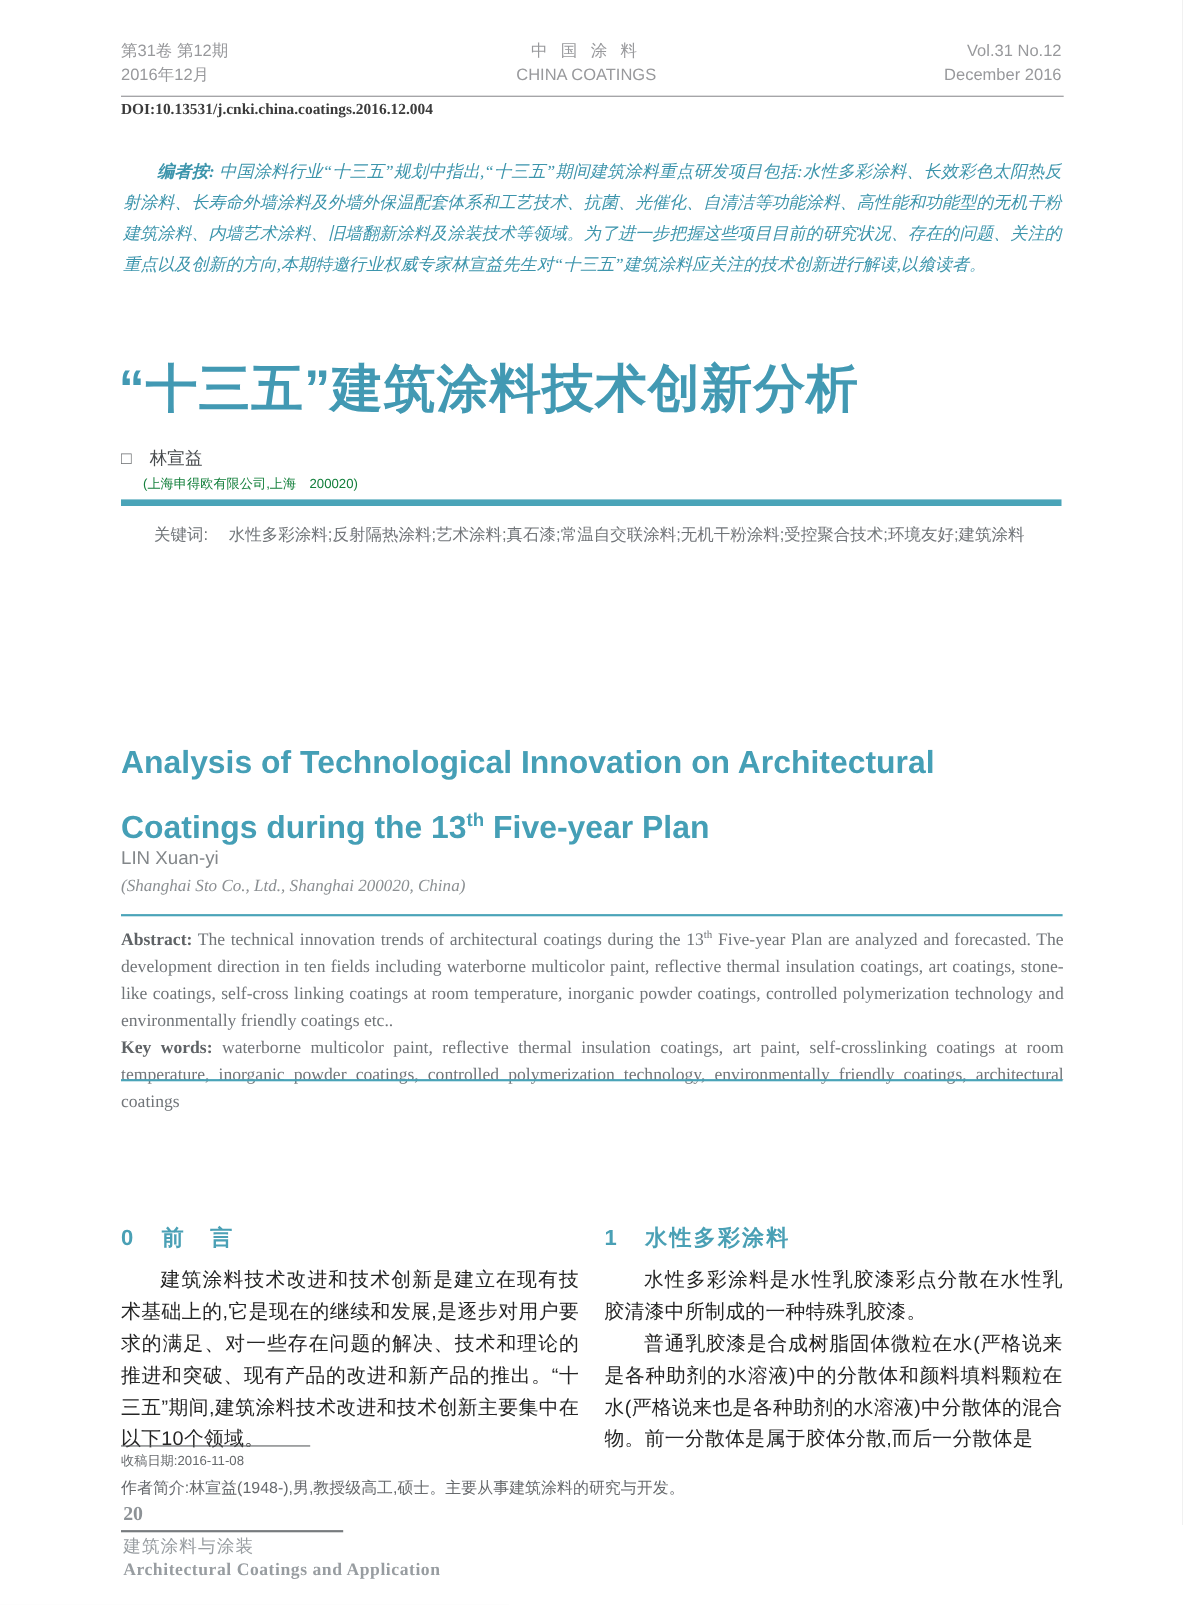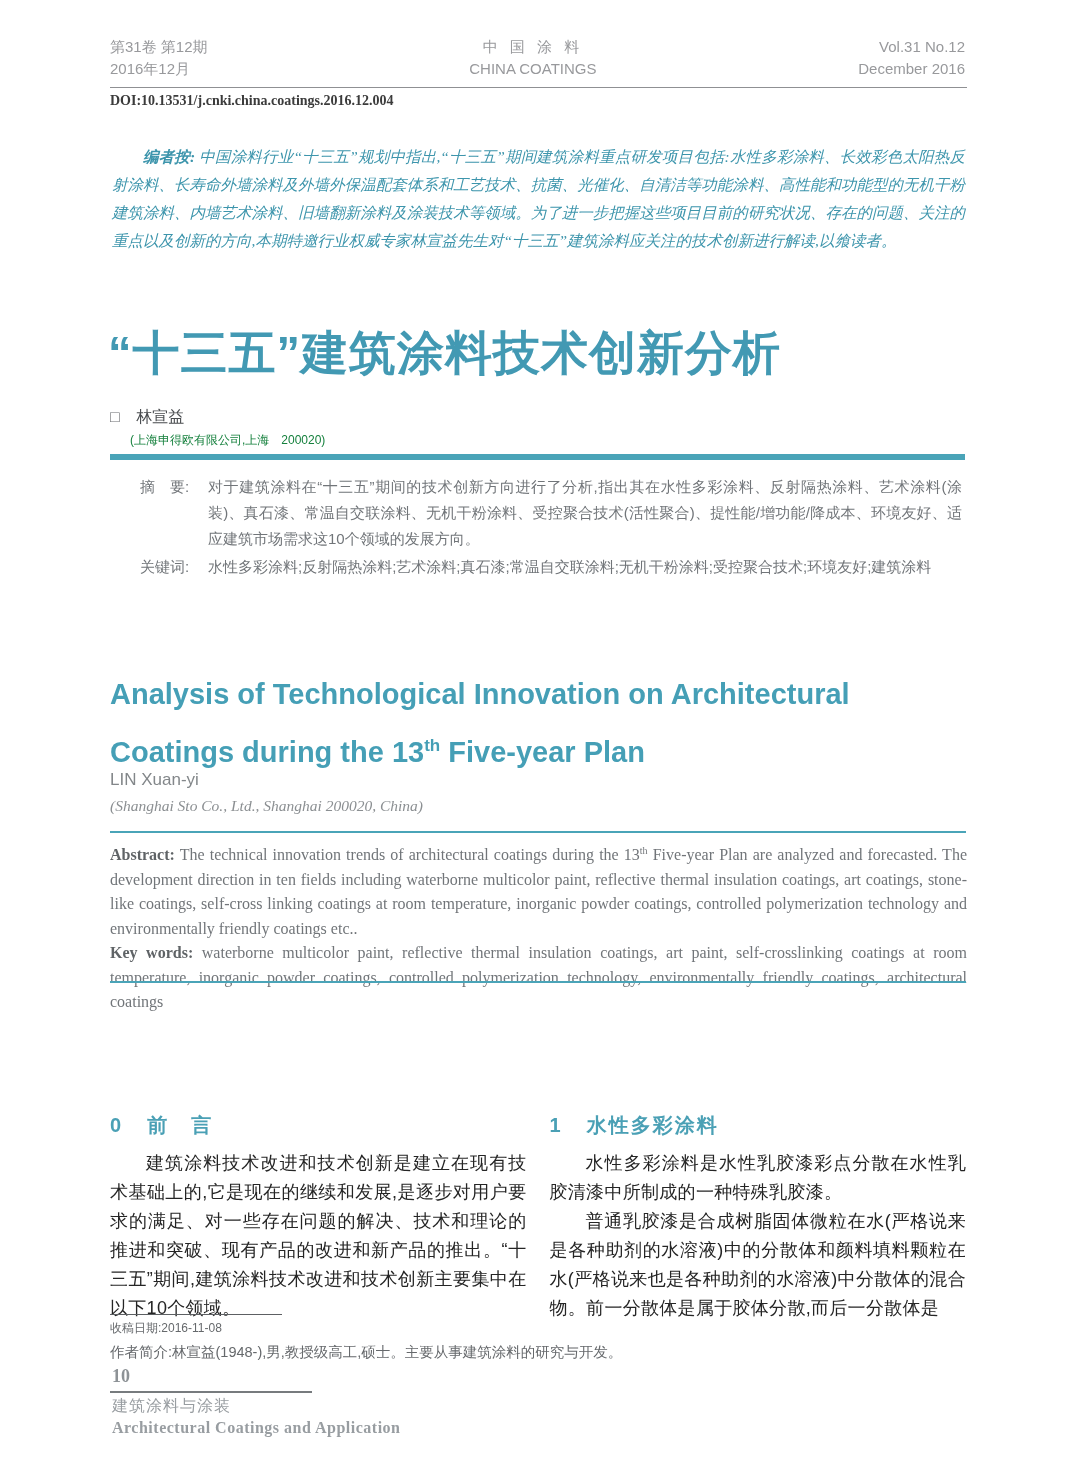"摘 要:" div.hang { html: <div> <span>摘 要:</span> <span>对于建筑涂料在“十三五”期间的技术创新方向进行了分析,指出其在水性多彩涂料、反射隔热涂料、艺术涂料(涂装)、真石漆、常温自交联涂料、无机干粉涂料、受控聚合技术(活性聚合)、提性能/增功能/降成本、环境友好、适应建筑市场需求这10个领域的发展方向。</span> </div> -> none }
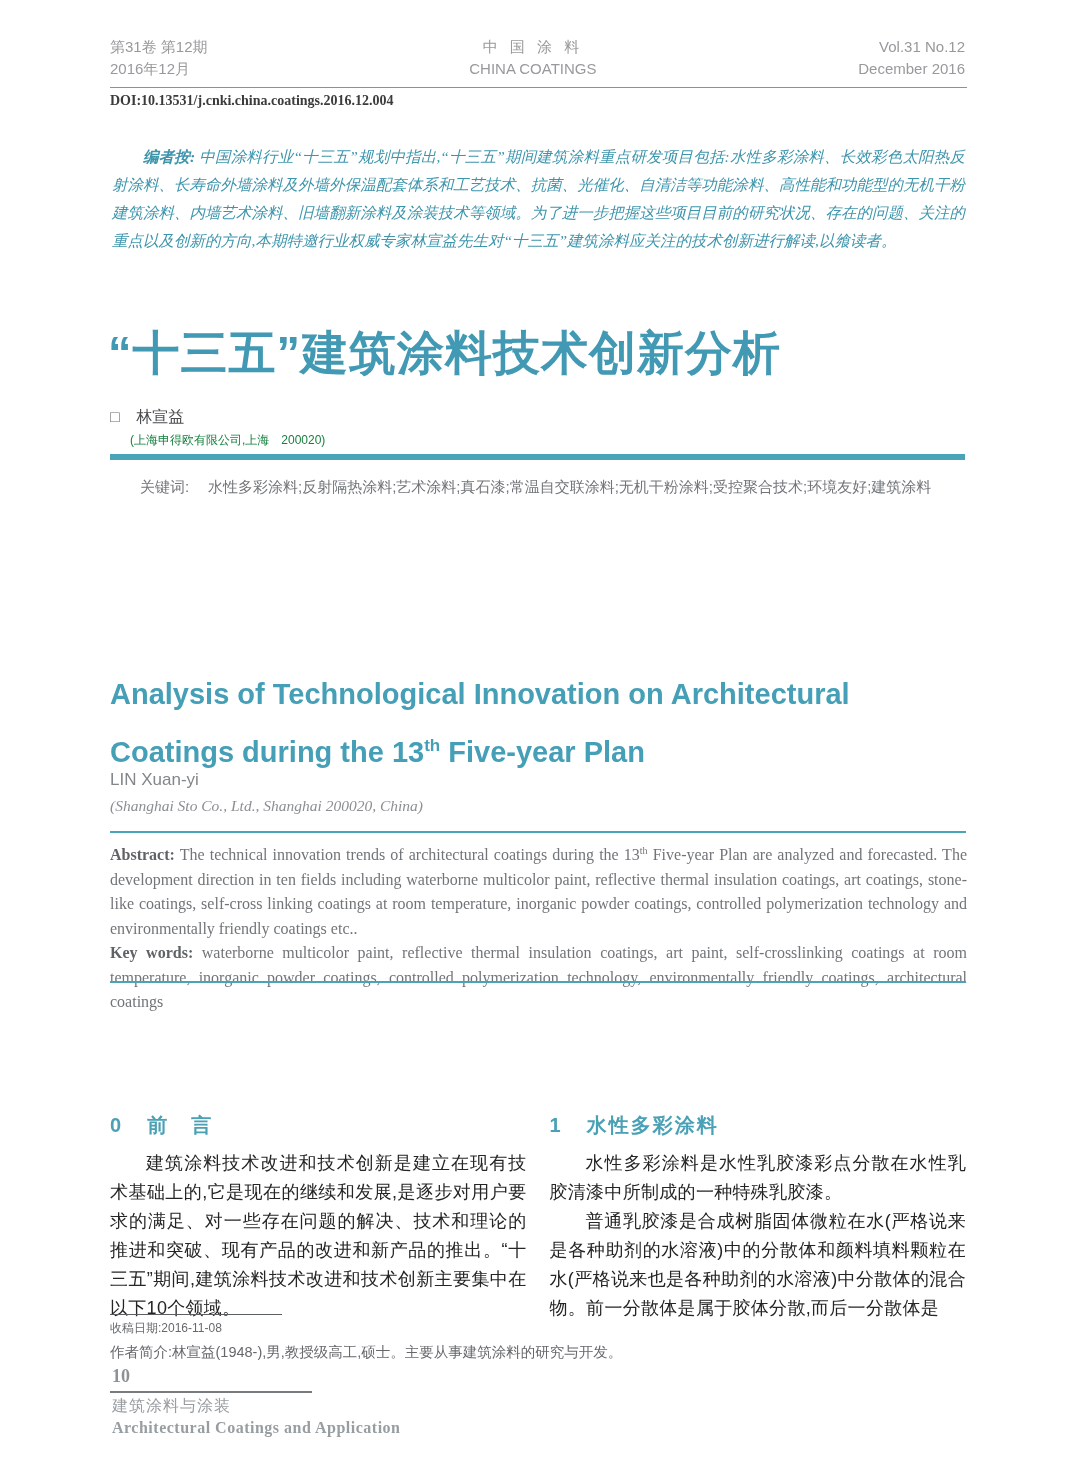"10" div.pg-num { text: 10 -> 20 }
